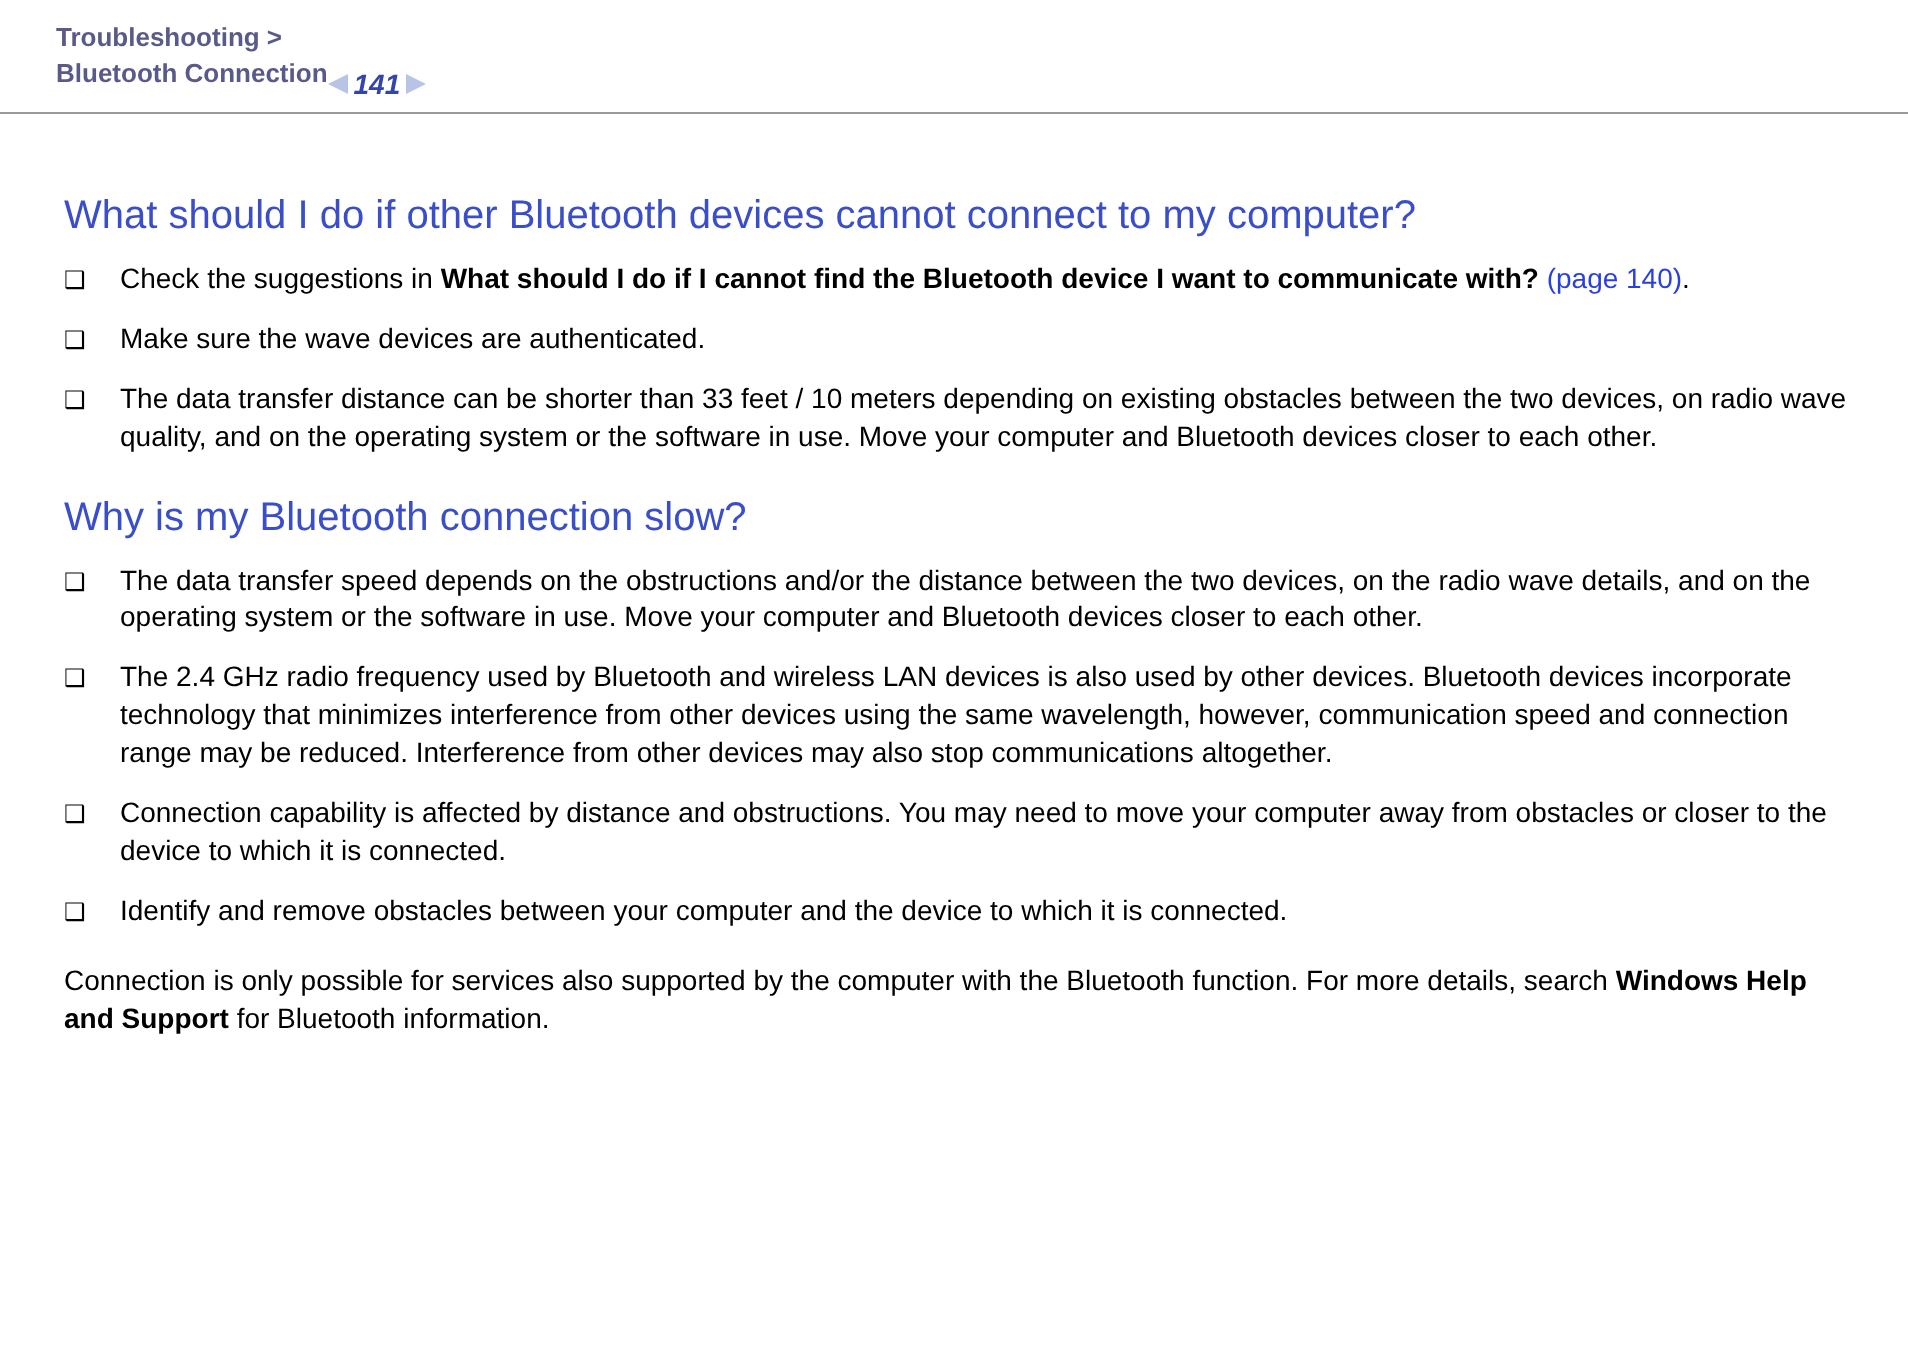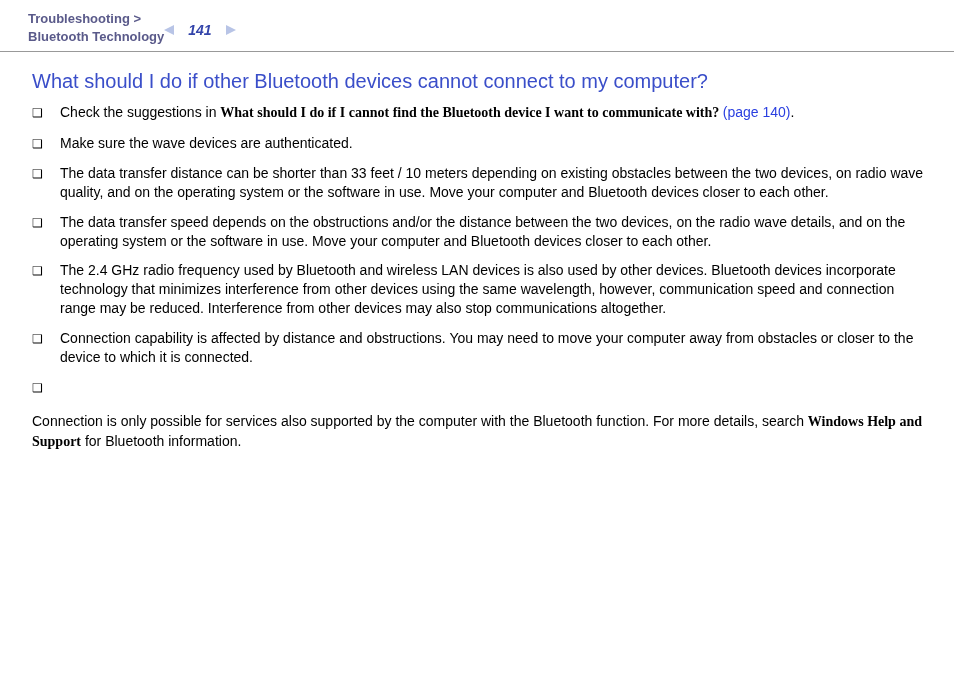"Bluetooth Technology" span { text: Technology -> Connection }
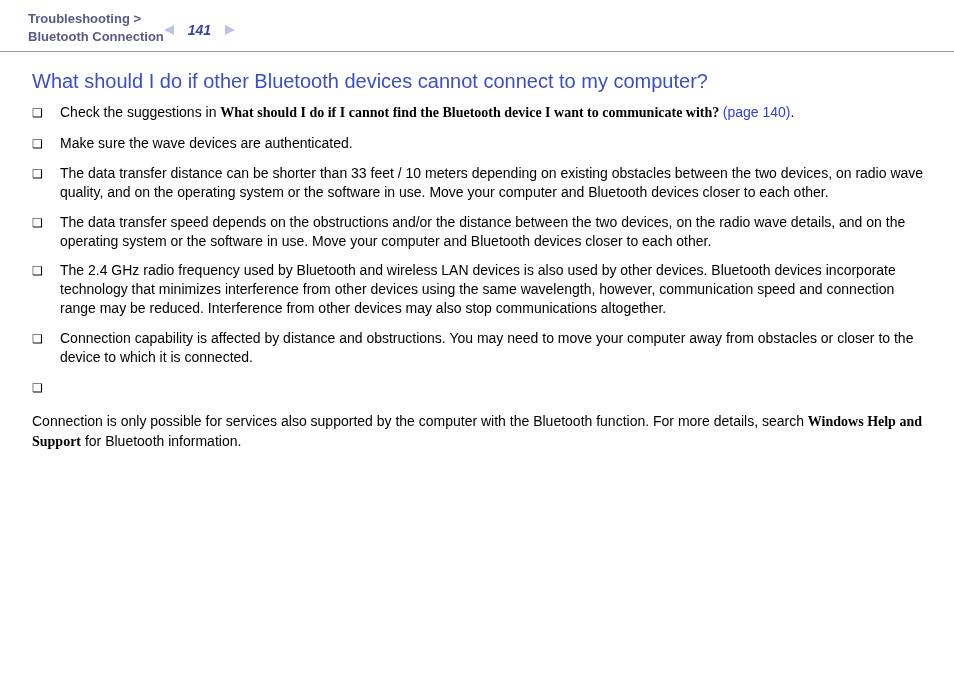"141" .pagerow { gap: 12px -> 1px; margin-top: 12px -> 24px }
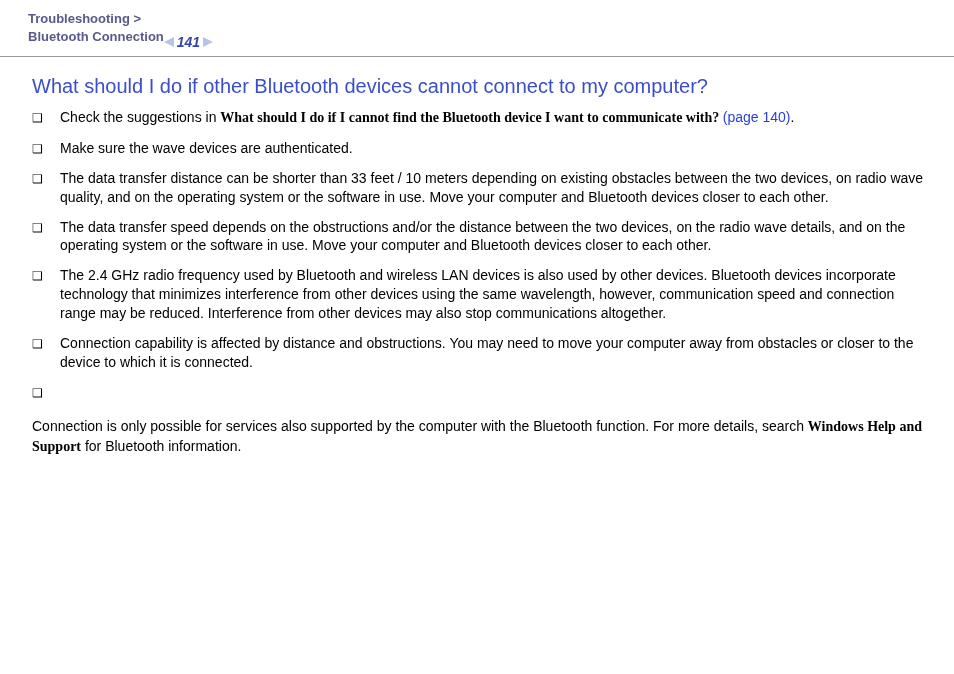"What should I do if other" h2.q:first-child { margin-top: 4px -> 26px }
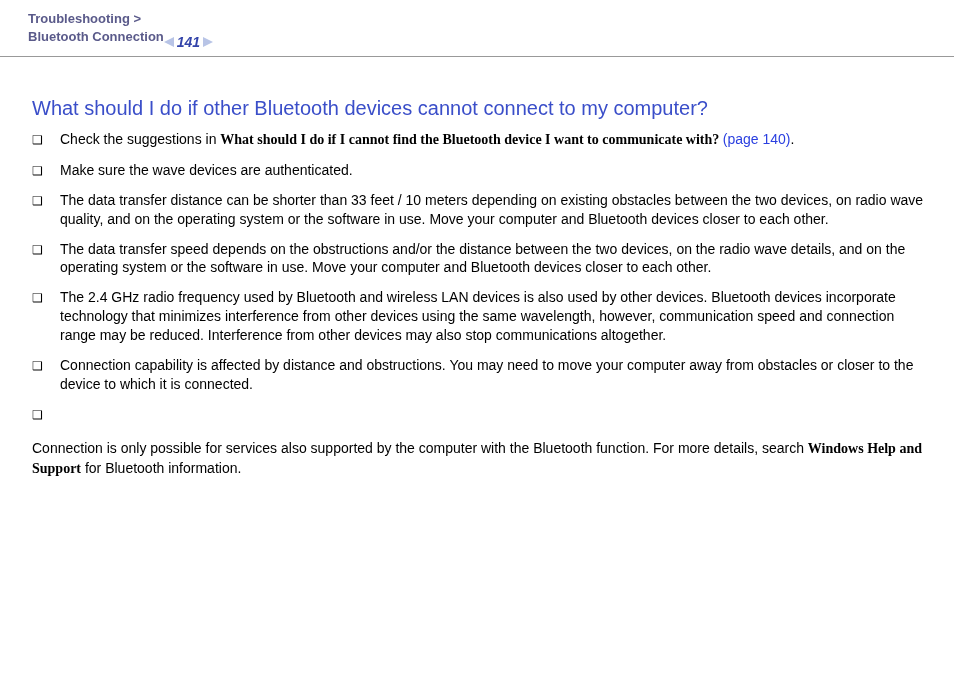"What should I do if I" .bold { font-family: Liberation Serif, serif -> none }
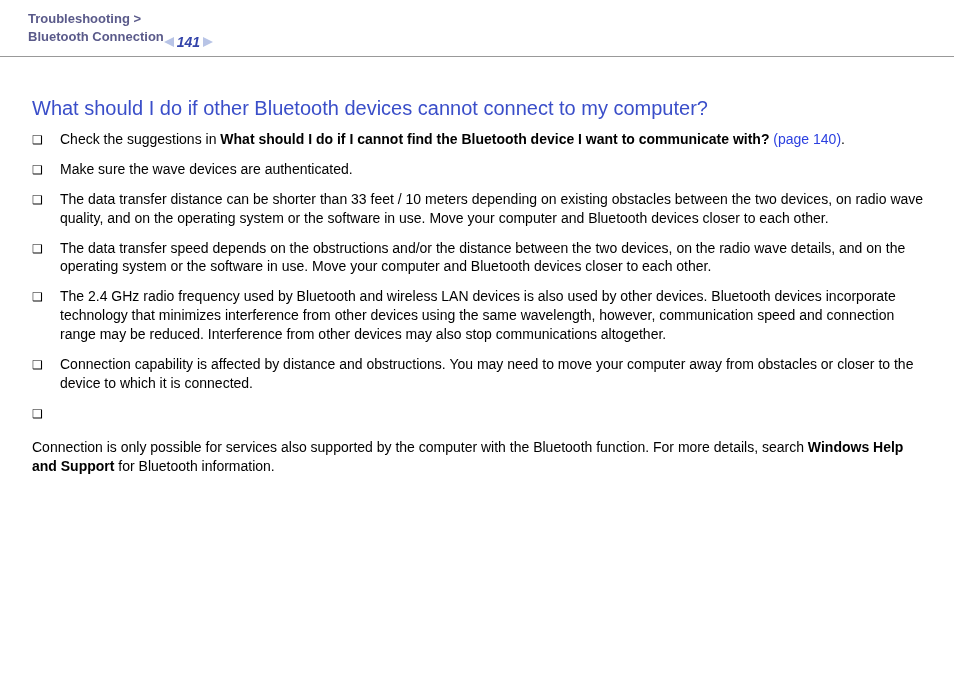"Why is my Bluetooth connection" h2.q { html: none -> <h2>Why is my Bluetooth connection slow?</h2> }
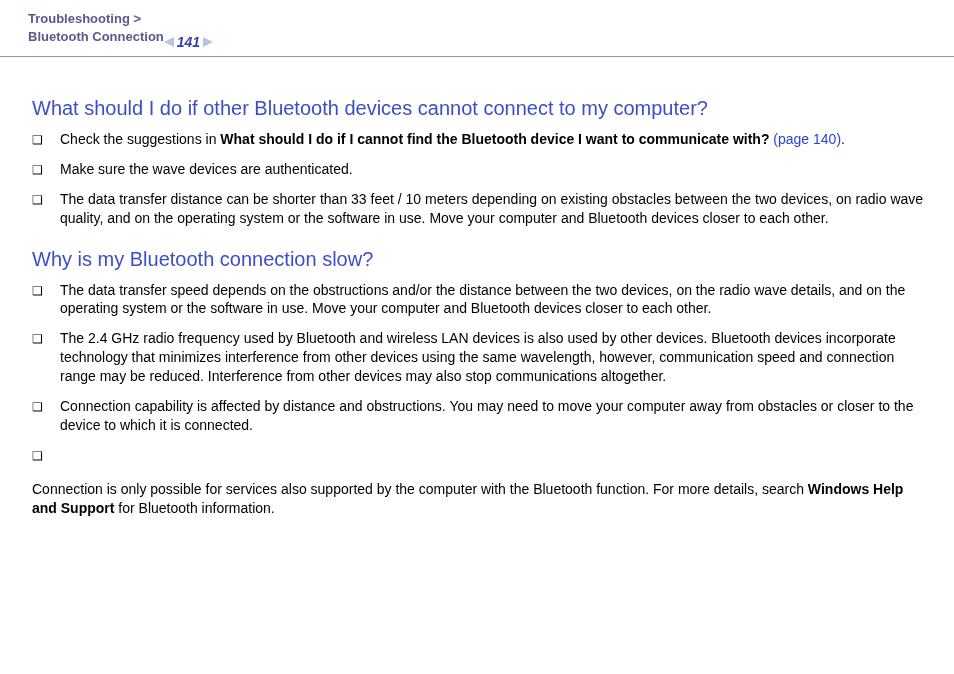"Identify and remove obstacles between" span { html: none -> <span>Identify and remove obstacles between your computer and the device to which it is connected.</span> }
